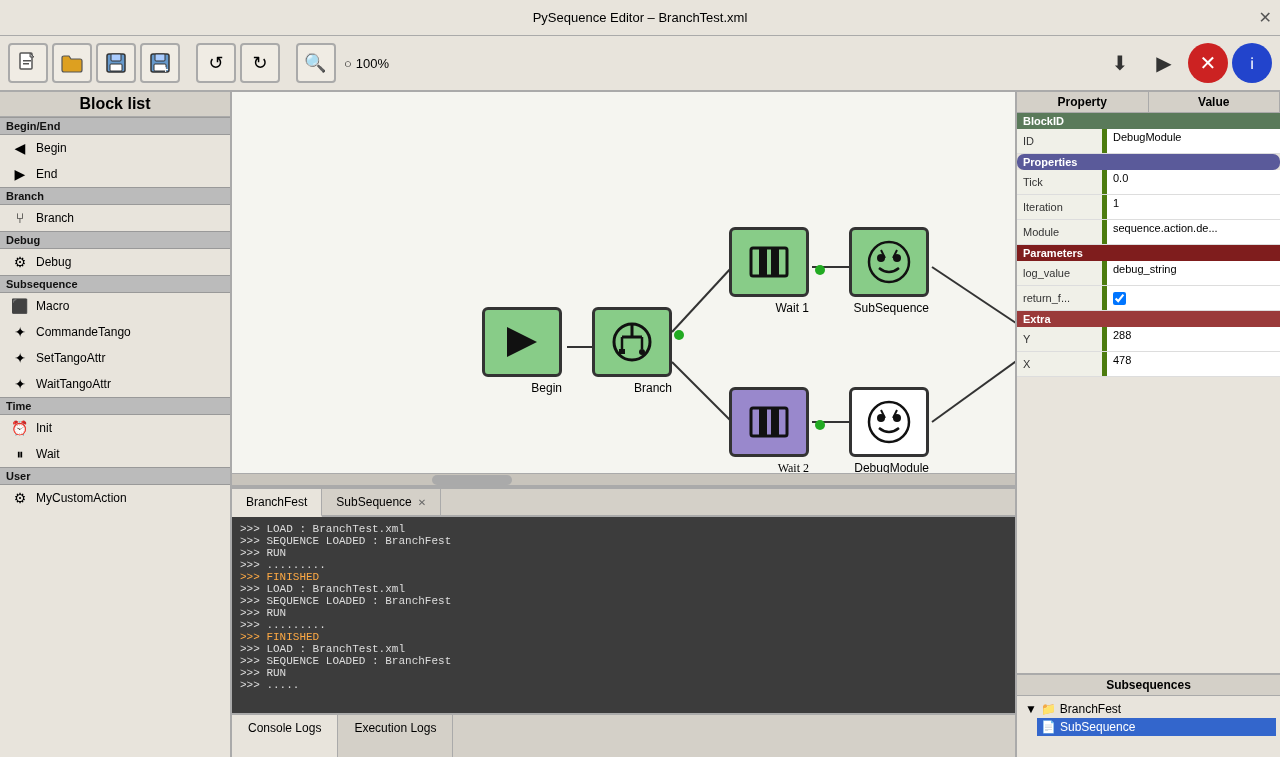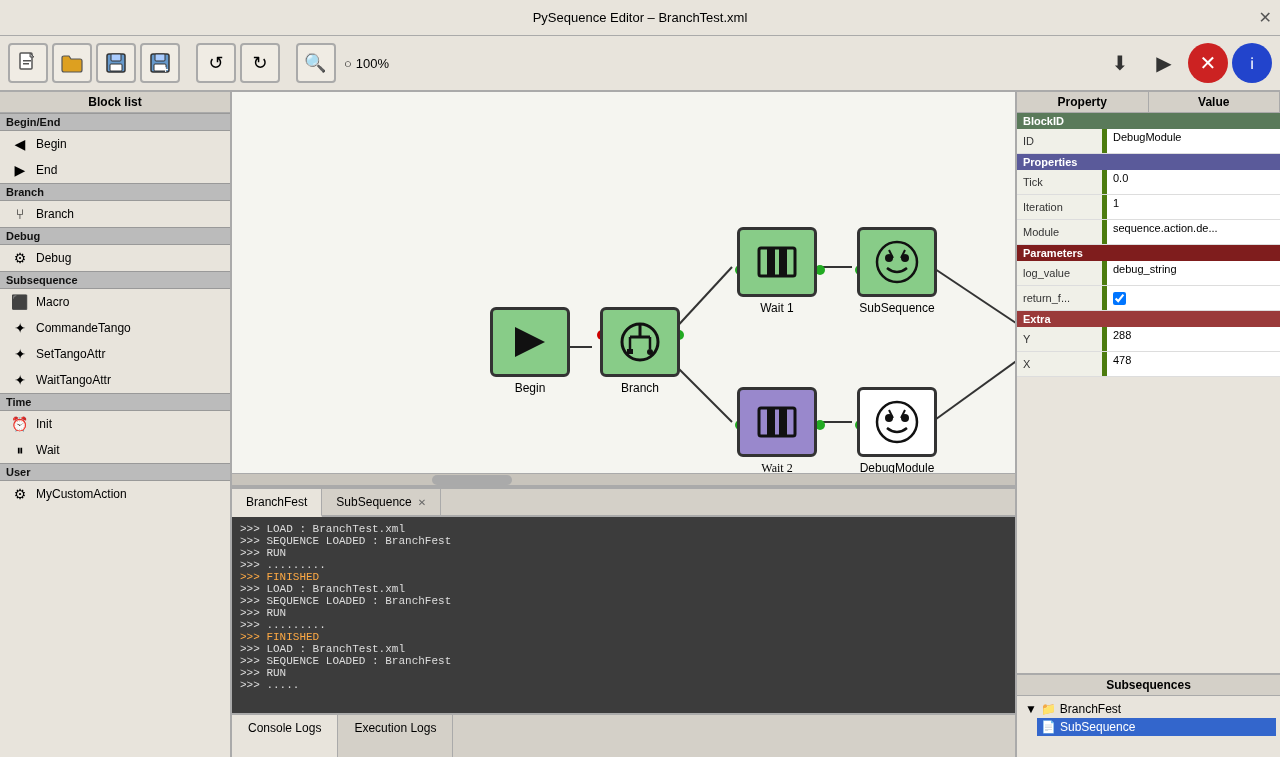"Block list" .sidebar-title { font-size: 12px -> 16px }
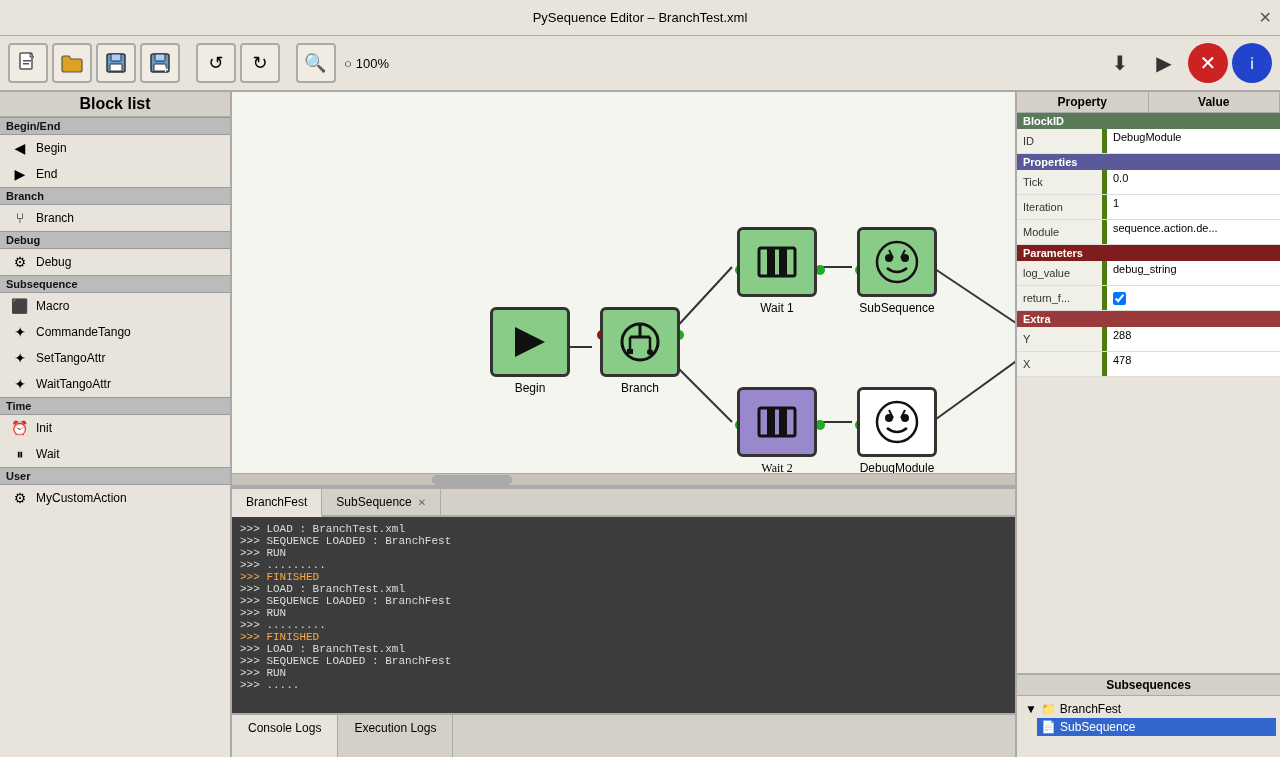"Properties" .prop-section.blue { border-radius: none -> 7px }
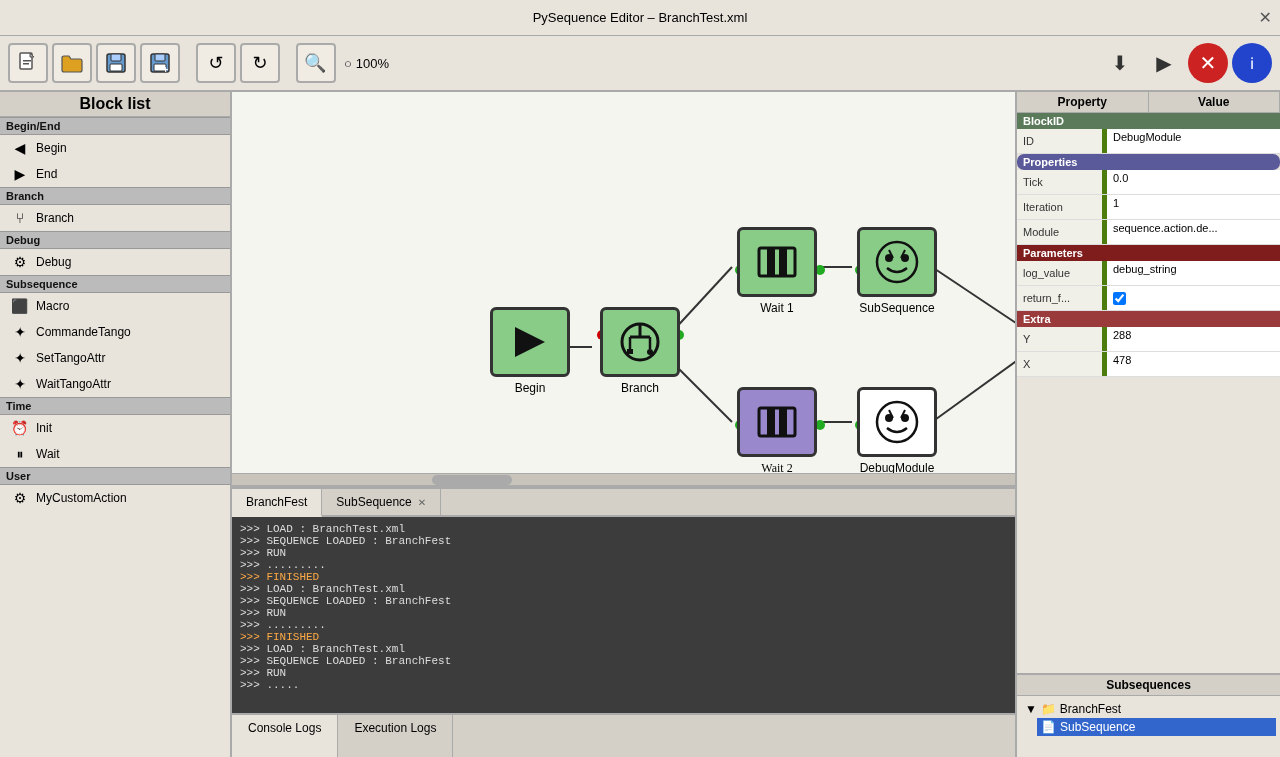"Wait 1" .node { align-items: center -> flex-end; margin-left: 8px -> none }
